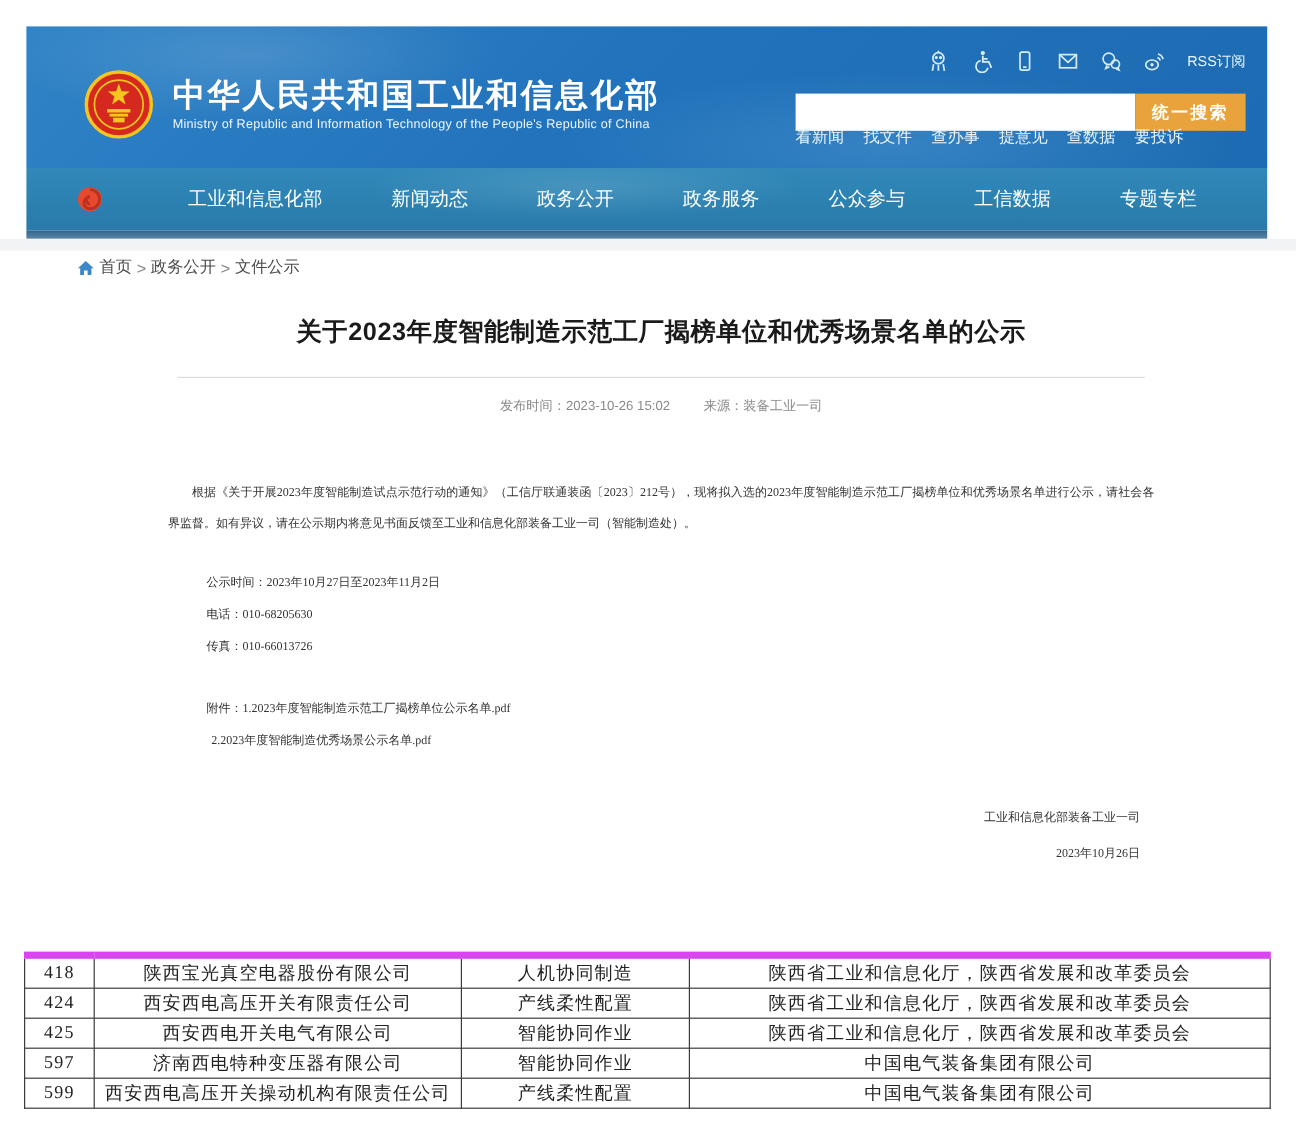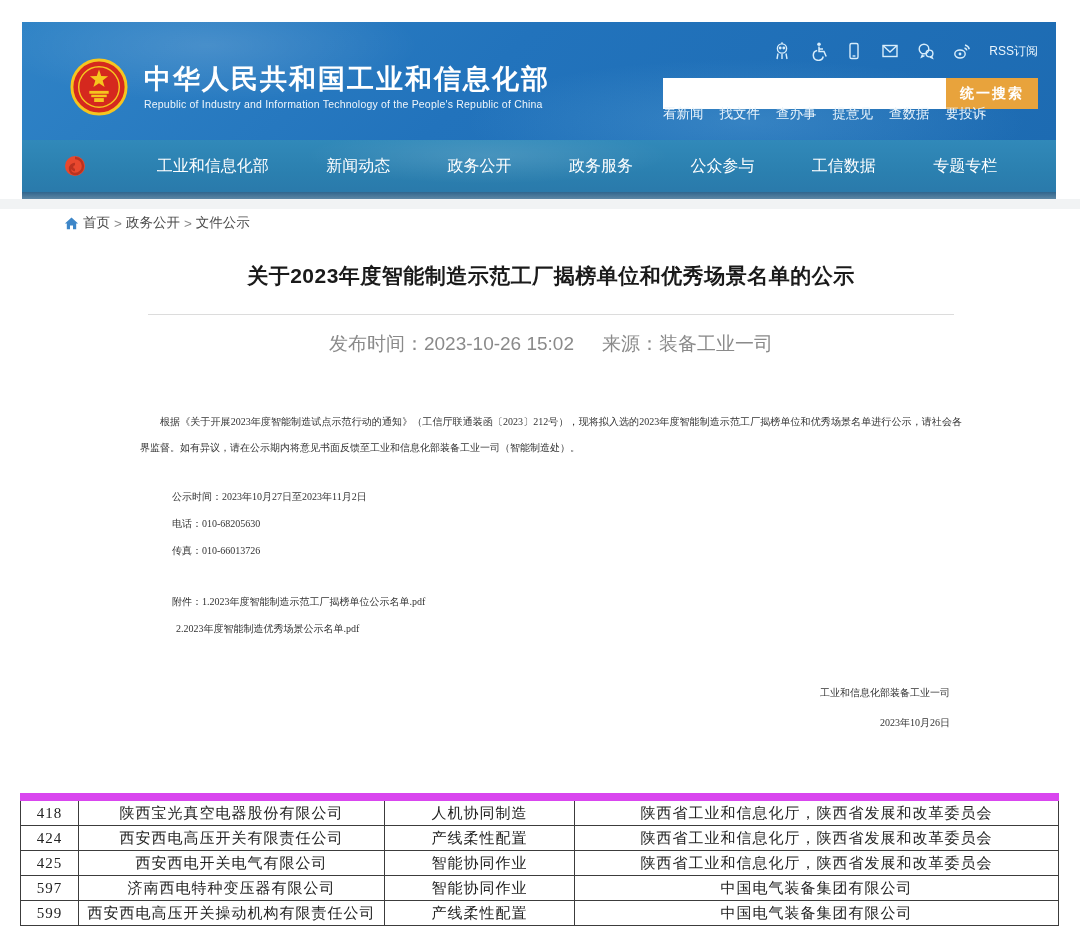"Republic of Industry and Information" div.site-sub { text: Republic of Industry -> Ministry of Republic }
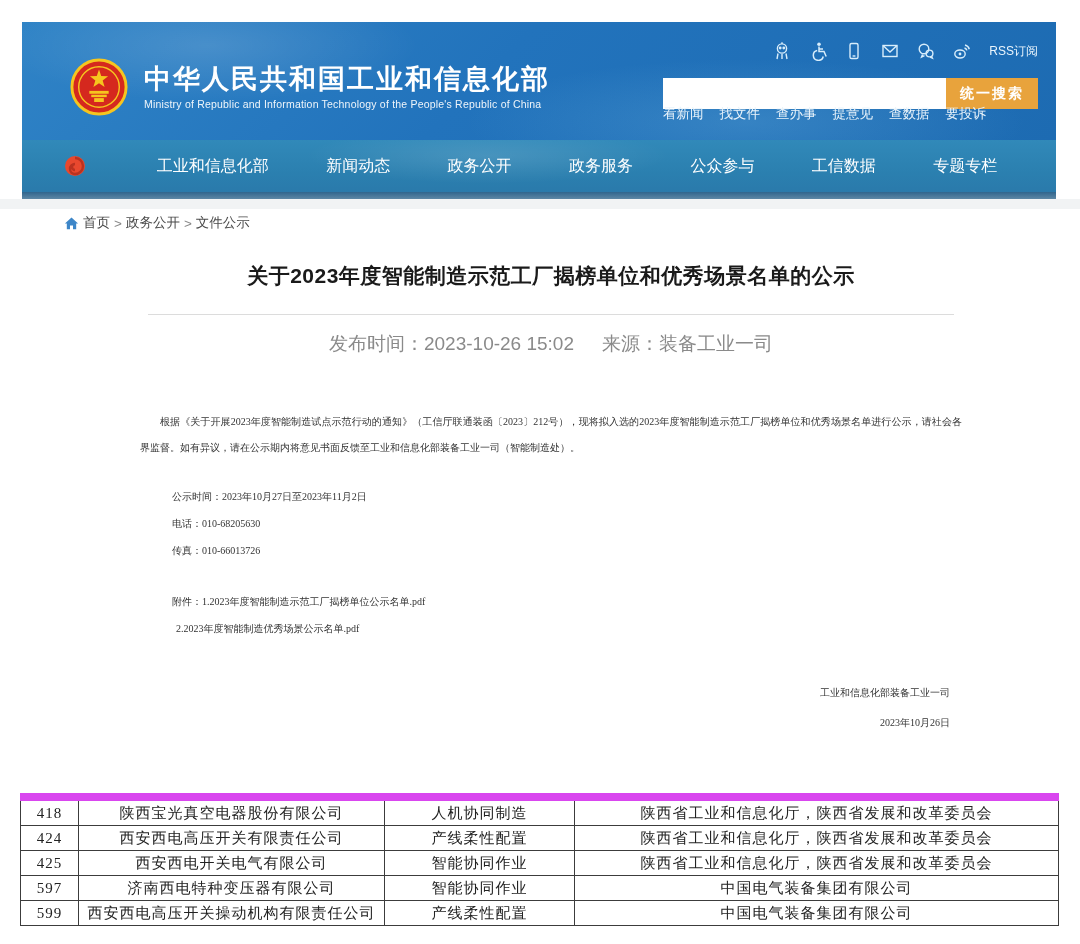"发布时间：2023-10-26 15:02" .meta { font-size: 19px -> 11px }
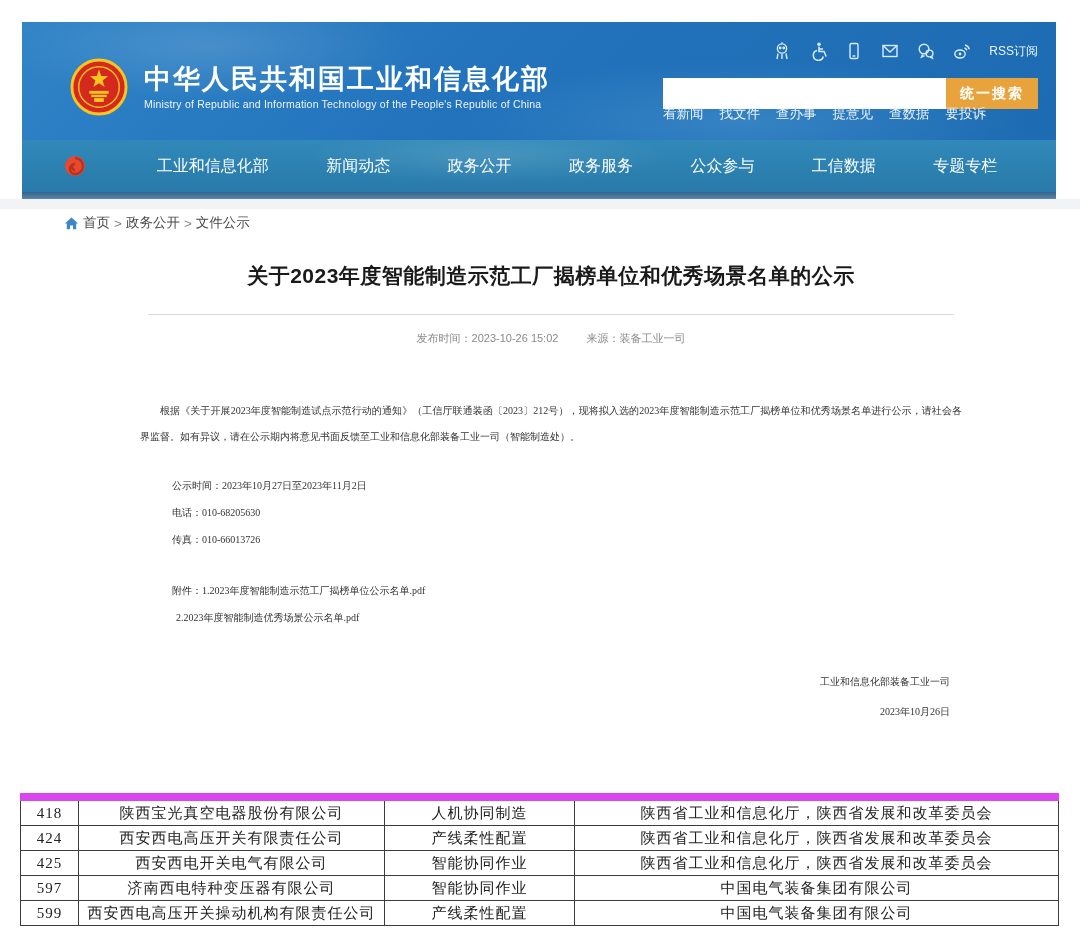"418" .pub-table tr:first-child td { border-top: 8px solid #d946ef -> 6px solid #d946ef }
